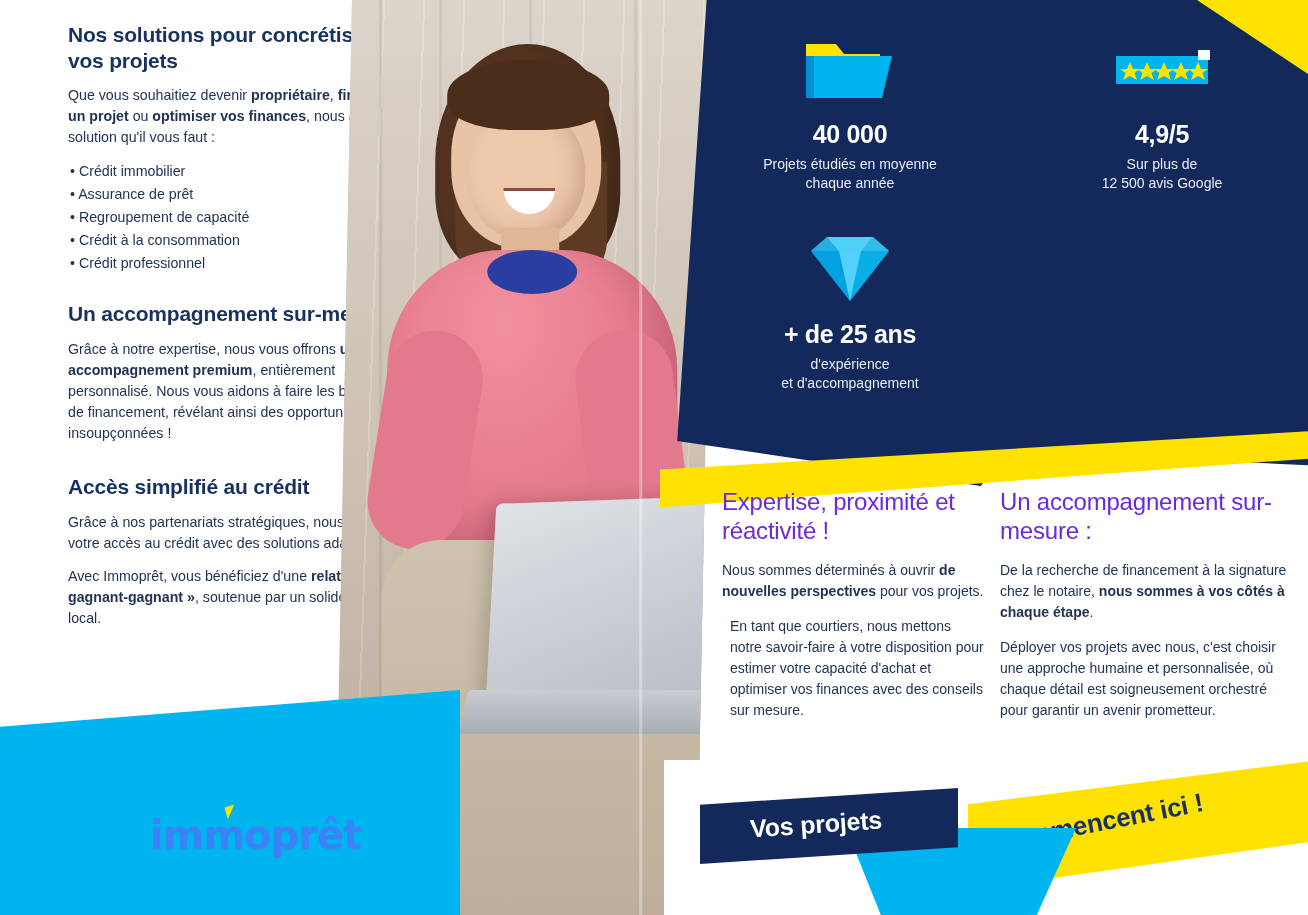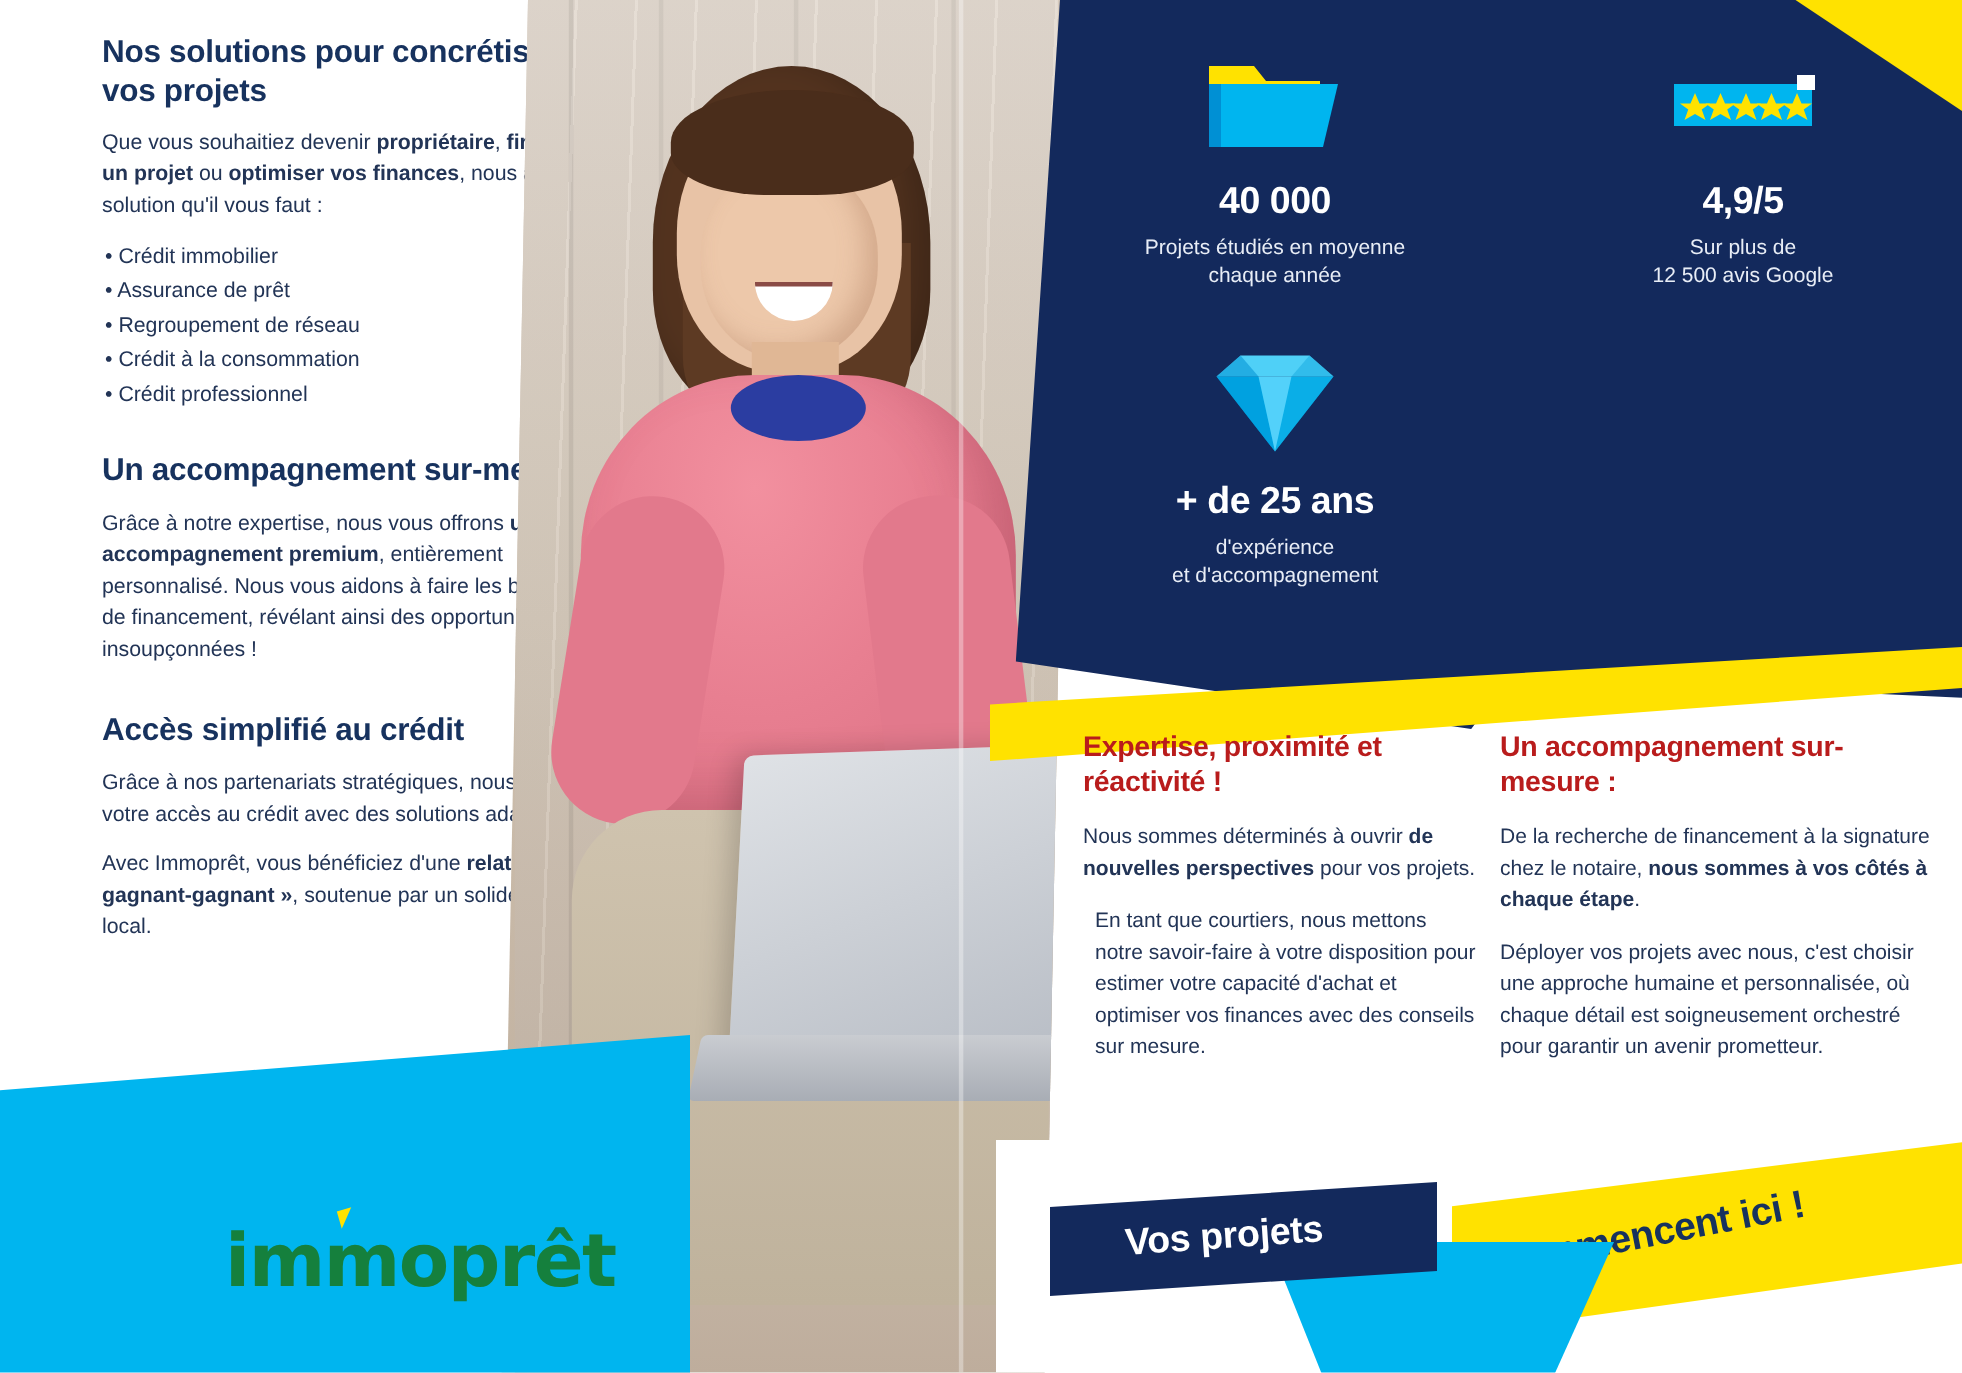"Regroupement de réseau" li { text: réseau -> capacité }
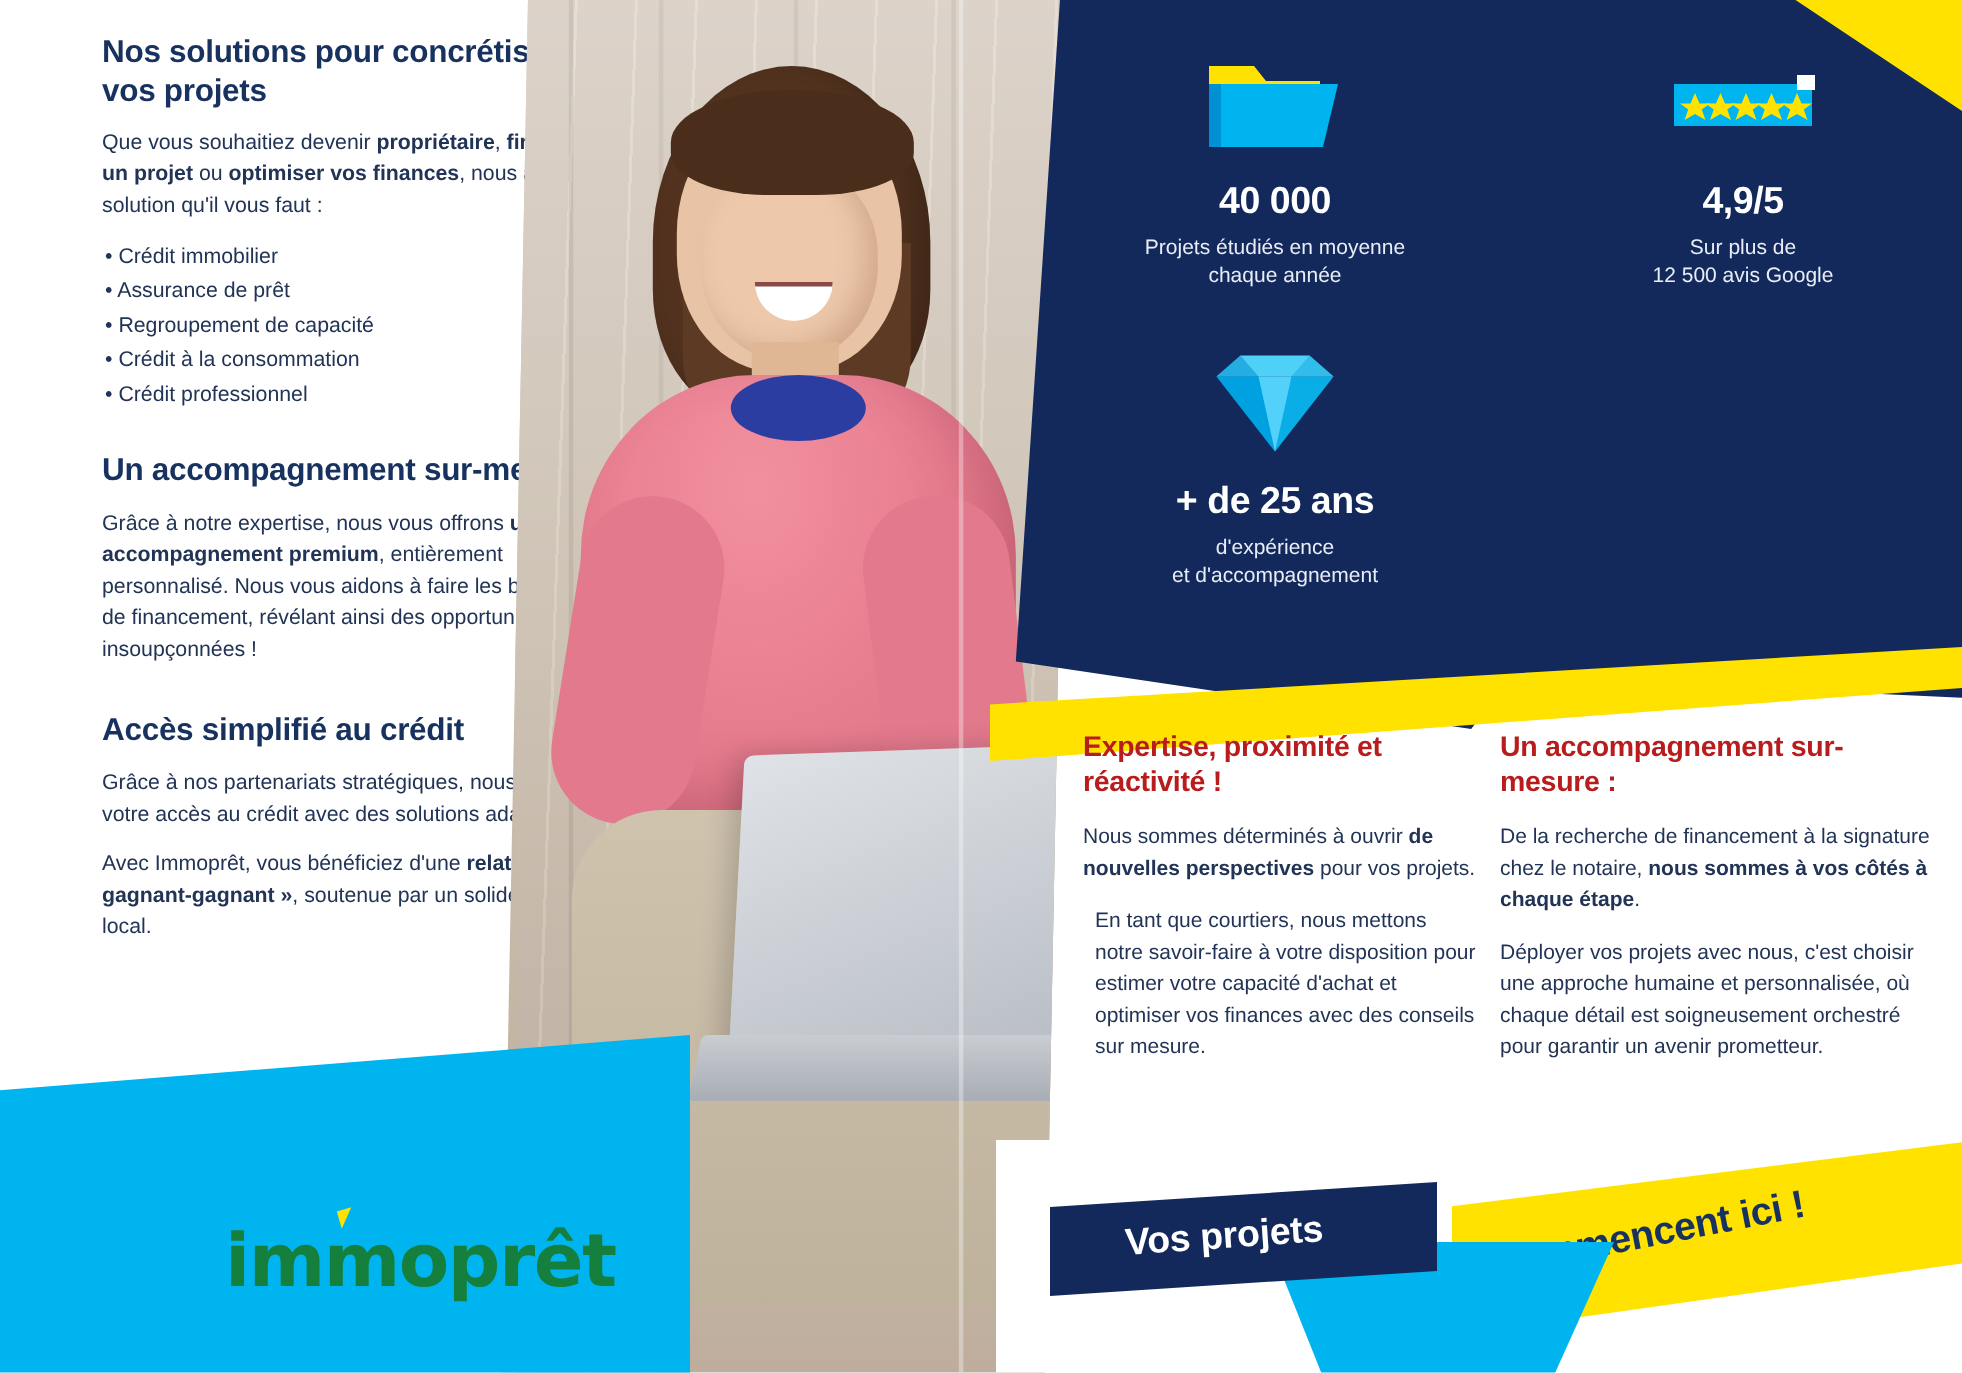"Expertise, proximité et réactivité !" .h-sub { color: #b91c1c -> #6d28d9; font-size: 19px -> 24px; font-weight: bold -> normal }
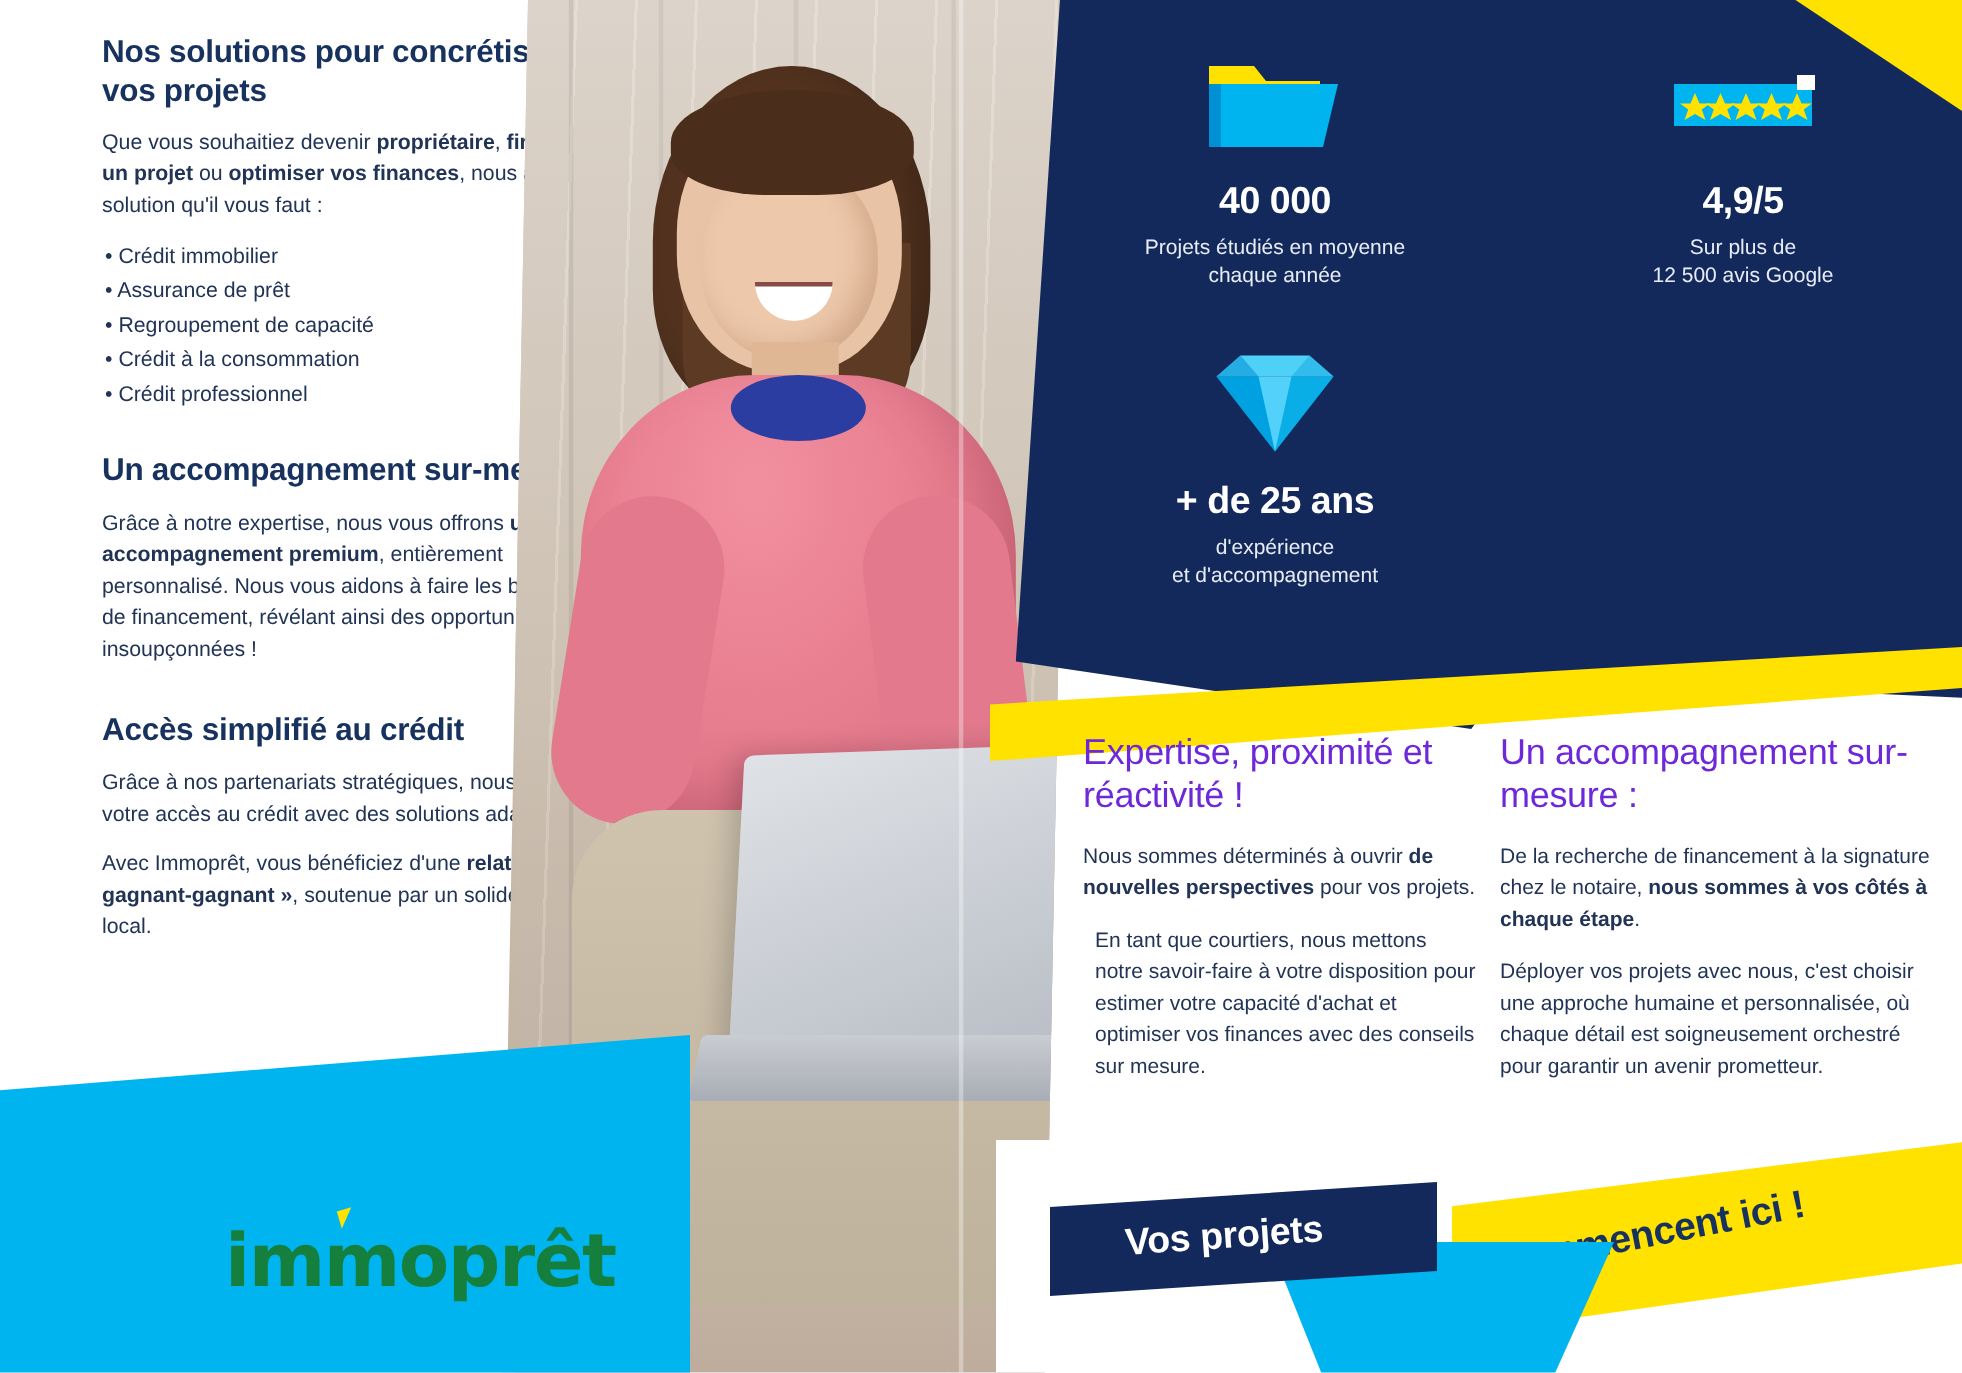"immoprêt" .logo { color: #15803d -> #3b82f6; font-size: 49px -> 40px }
